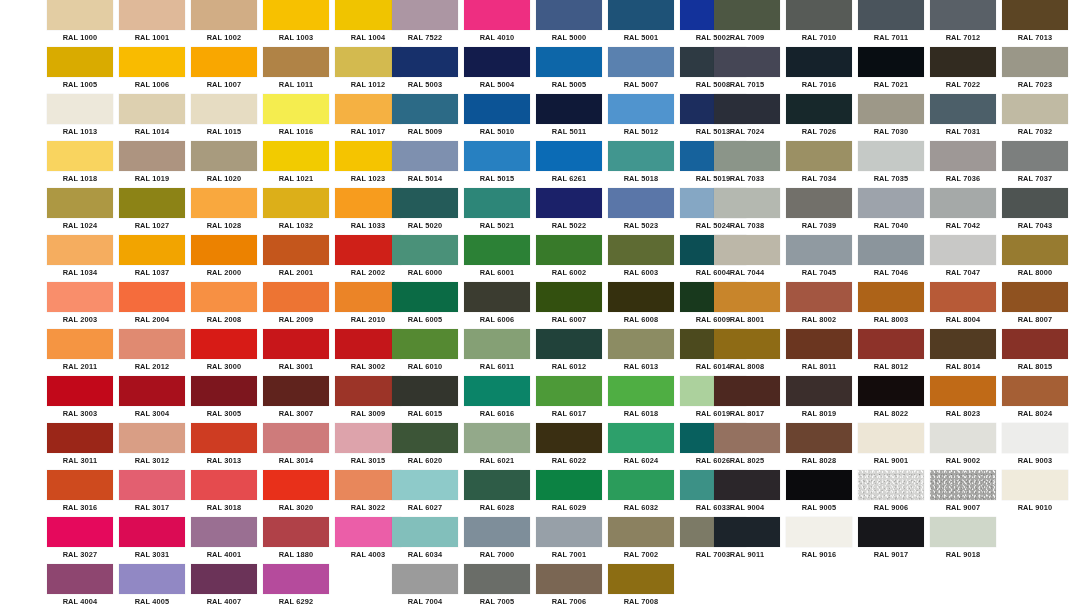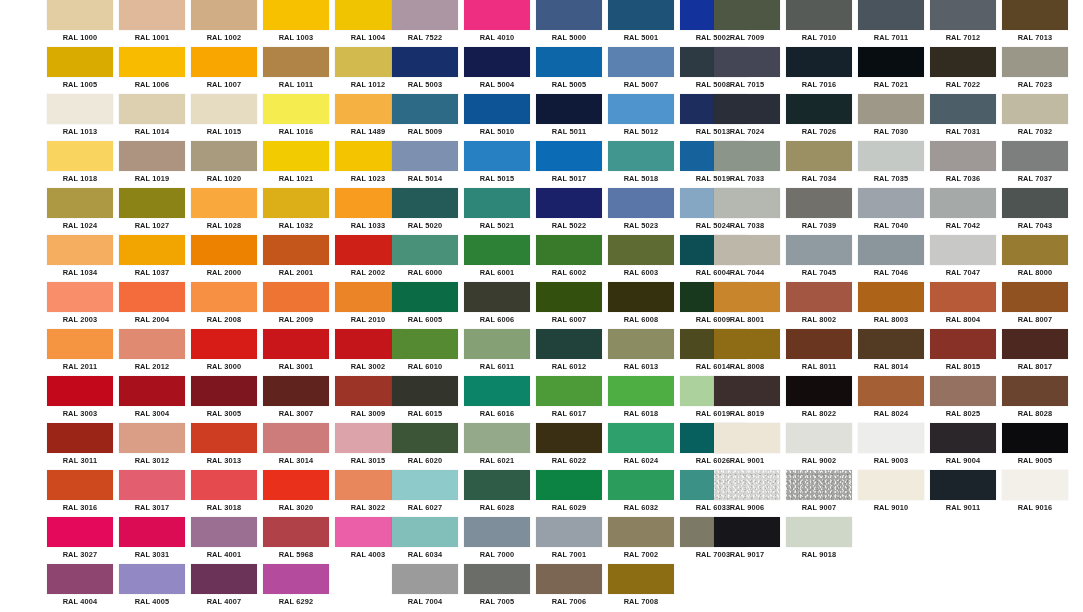"RAL 1489" span.cell-label { text: 1489 -> 1017 }
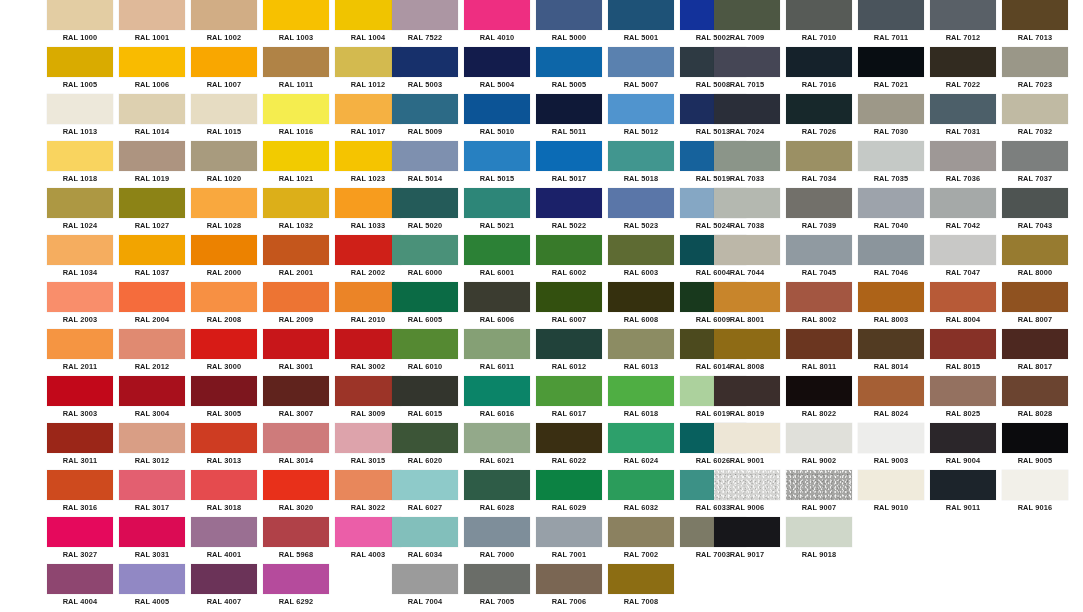"RAL 5017" span.cell-label { text: 5017 -> 6261 }
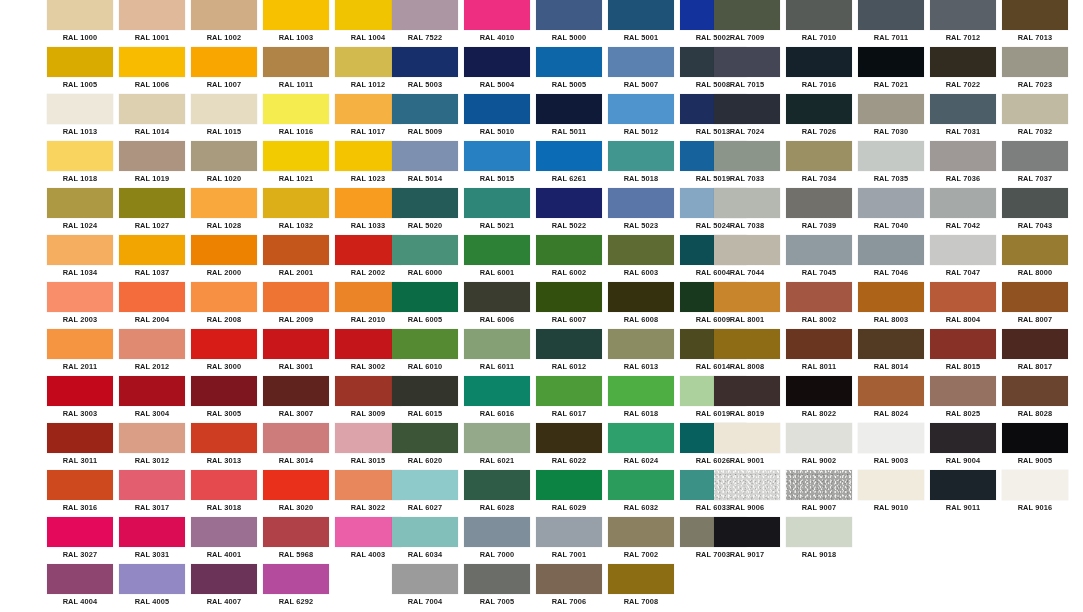"RAL 8012" div.cell { html: none -> <div> <span></span> <span>RAL 8012</span> </div> }
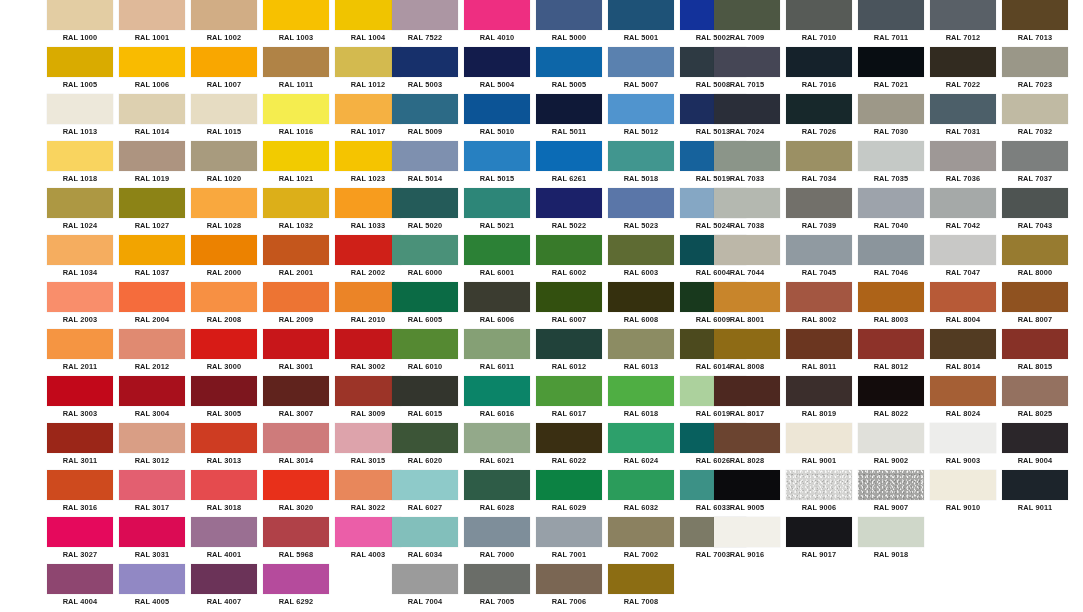"RAL 8023" div.cell { html: none -> <div> <span></span> <span>RAL 8023</span> </div> }
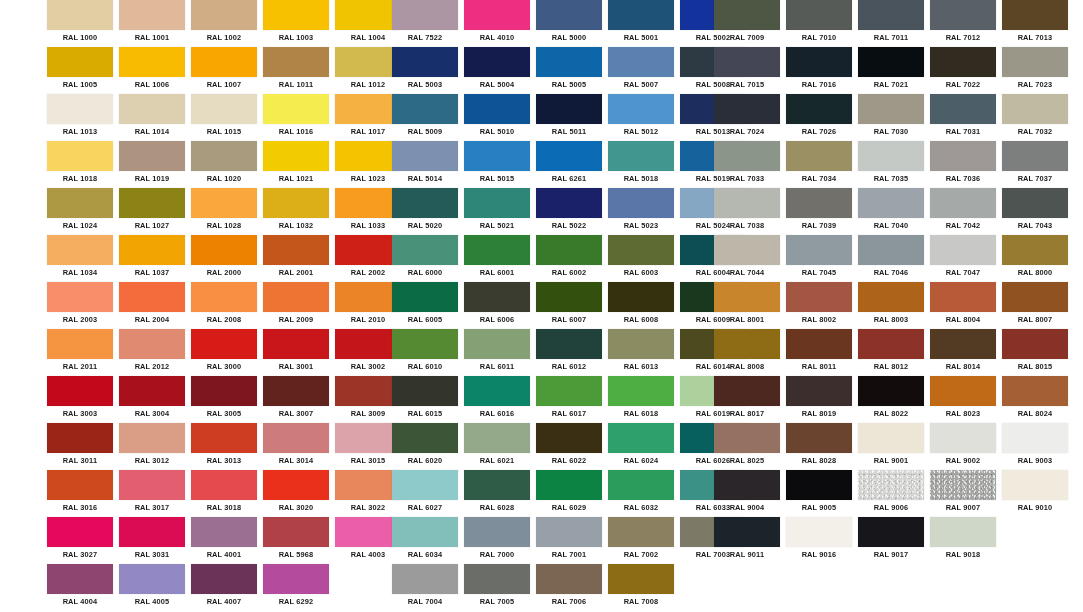"RAL 5968" span.cell-label { text: 5968 -> 1880 }
